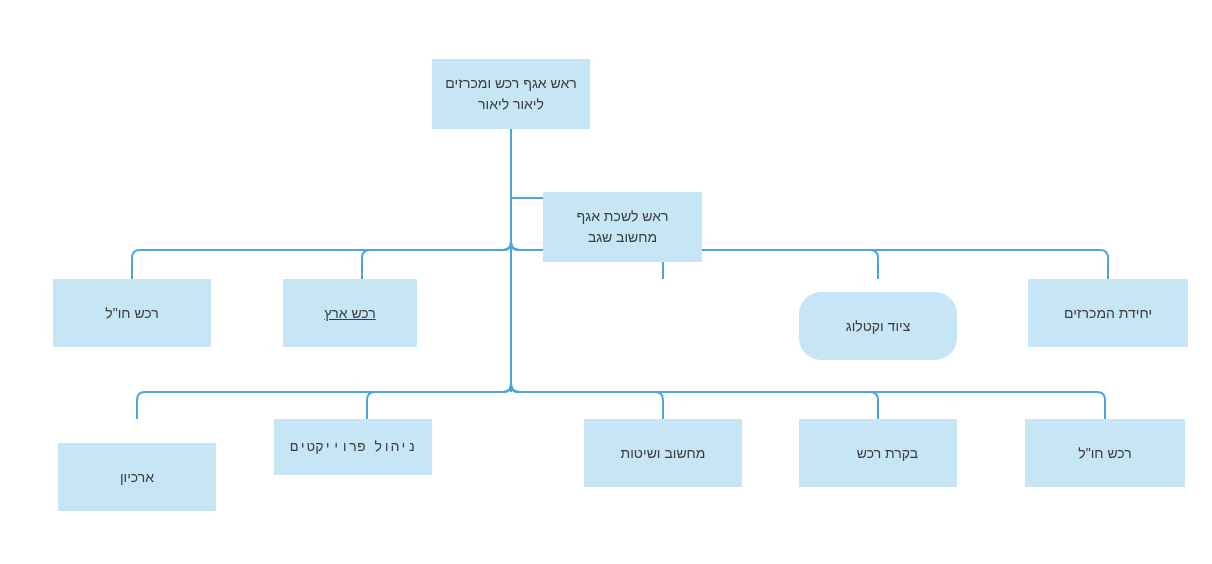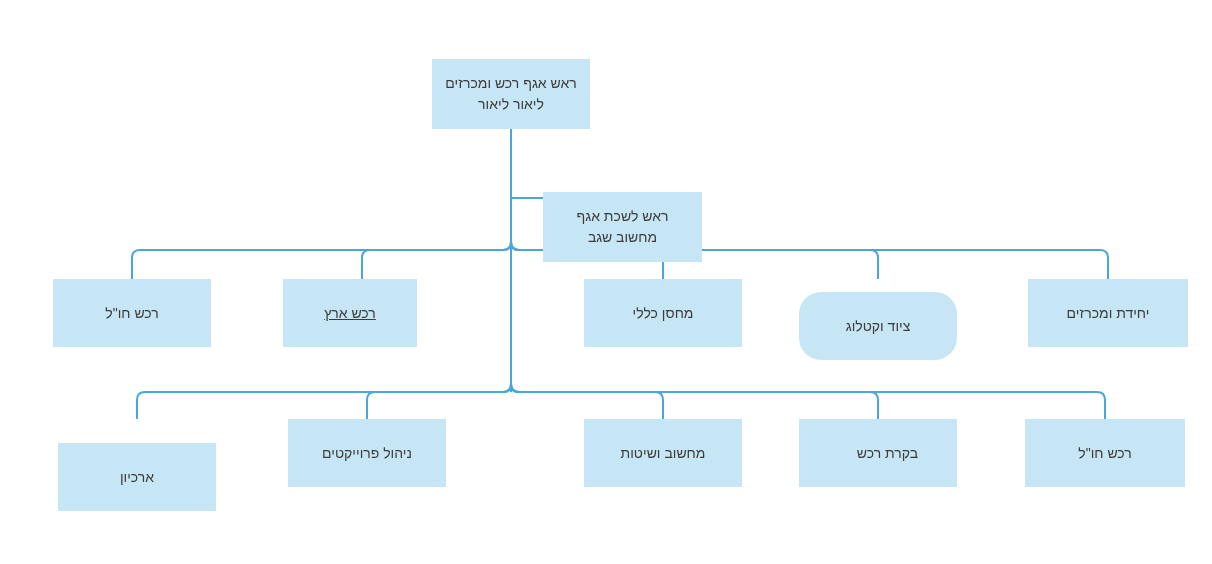"מחסן כללי" div.node { html: <div> <span>מחסן כללי</span> </div> -> none }
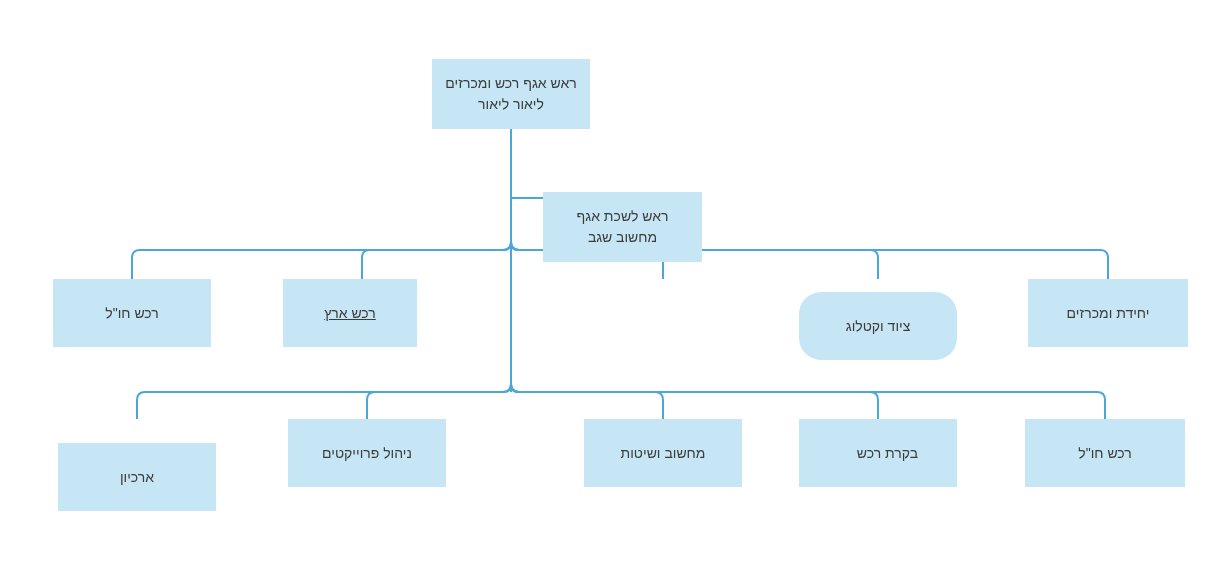"יחידת ומכרזים" span.line { text: ומכרזים -> המכרזים }
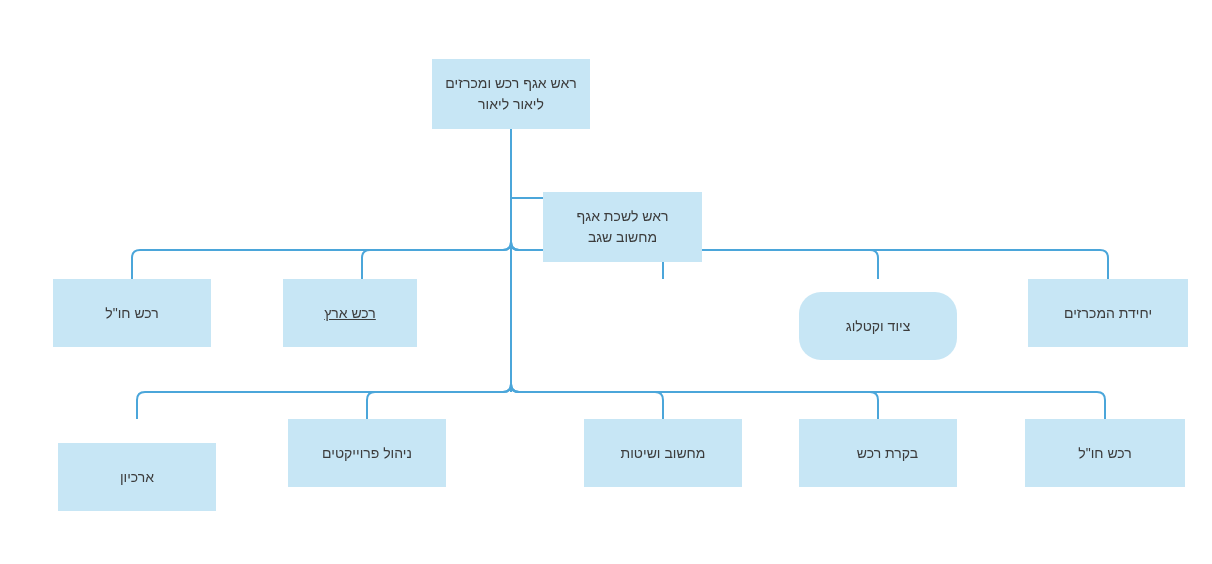"ניהול פרוייקטים" div.node { font-family: none -> Liberation Mono, monospace; height: 68px -> 56px; left: 288px -> 274px }
